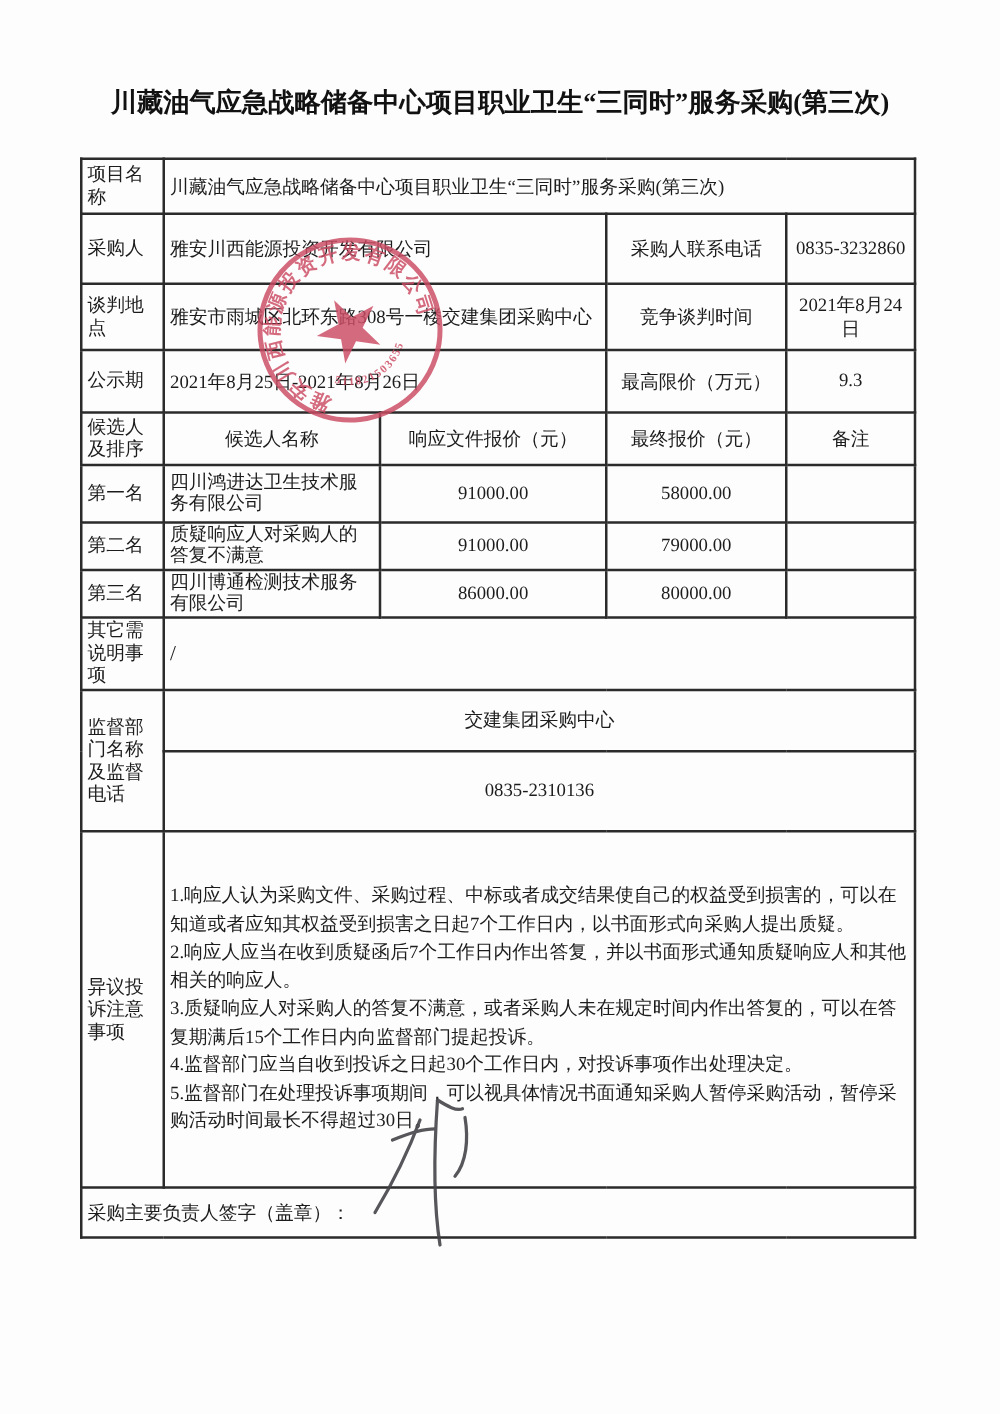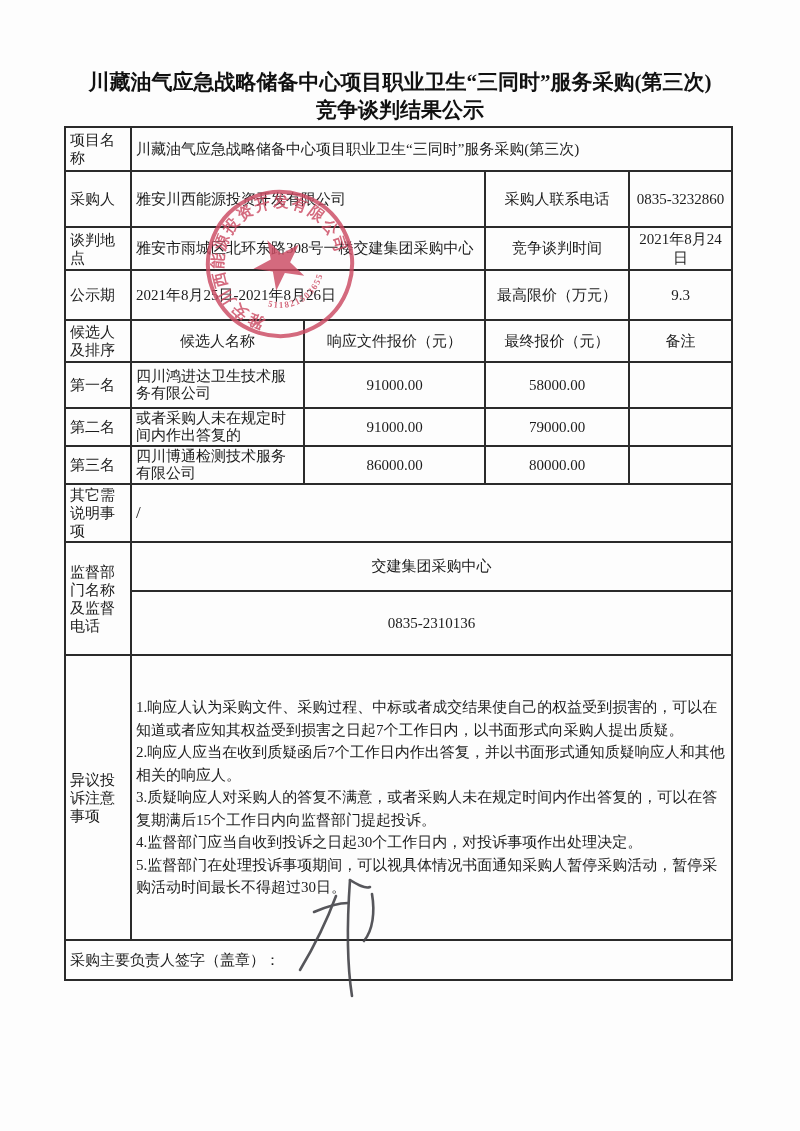"竞争谈判结果公示" div { html: <div>竞争谈判结果公示</div> -> none }
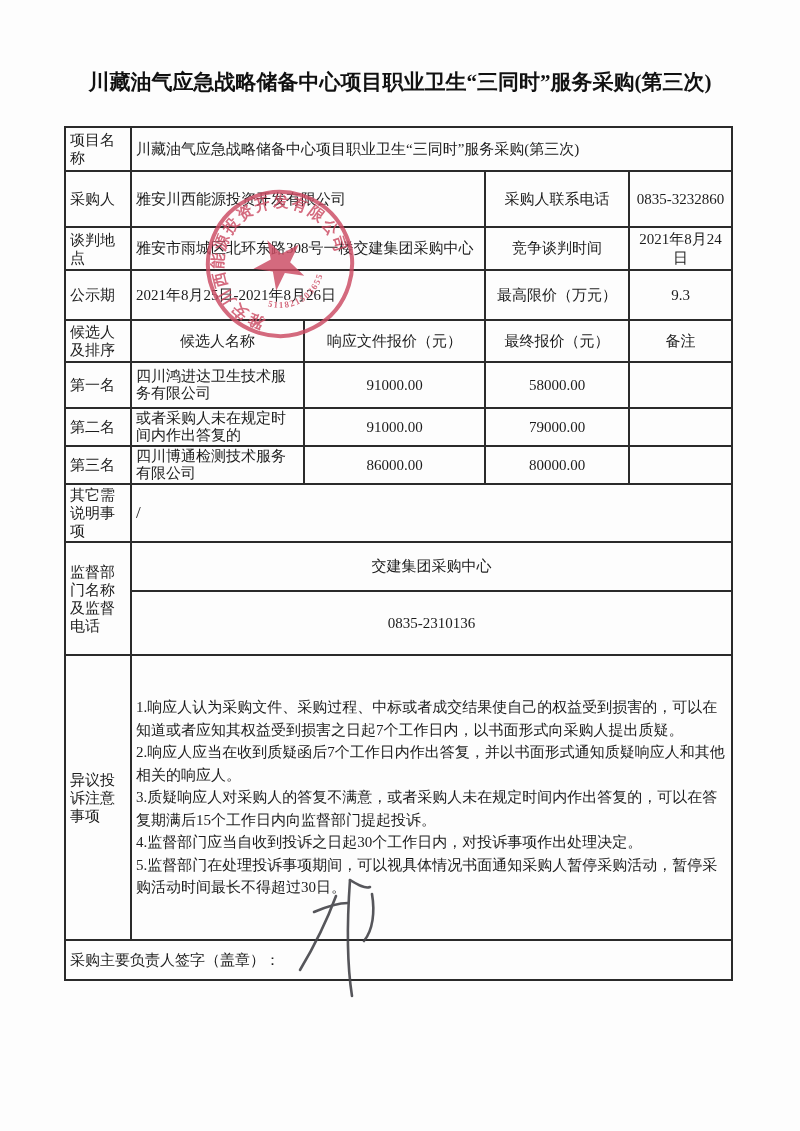"谈判地点" tr { height: 43px -> 53px }
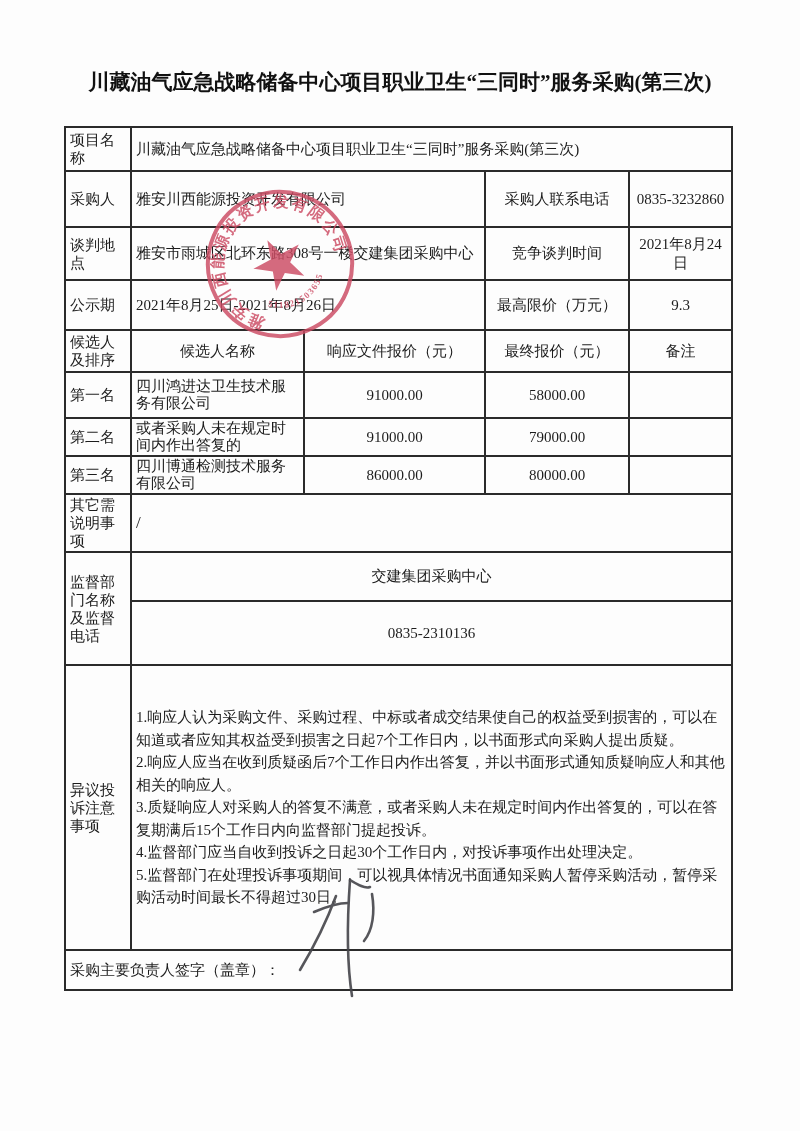"或者采购人未在规定时间内作出答复的" td.name { text: 或者采购人未在规定时间内作出答复的 -> 质疑响应人对采购人的答复不满意 }
